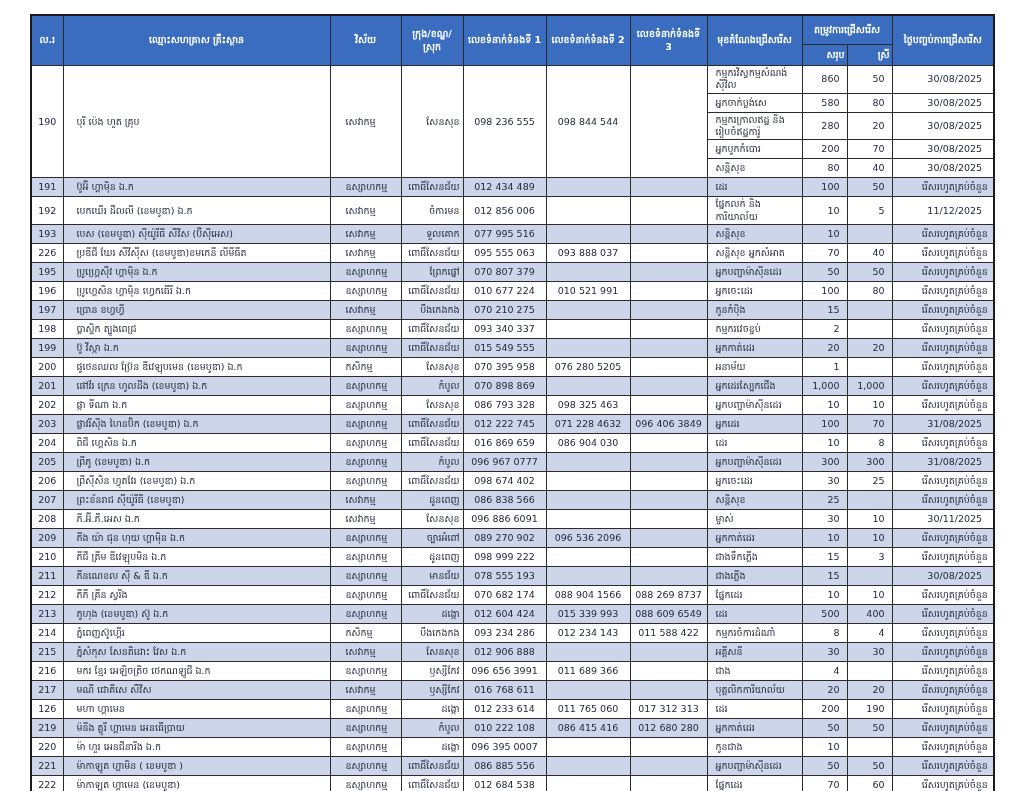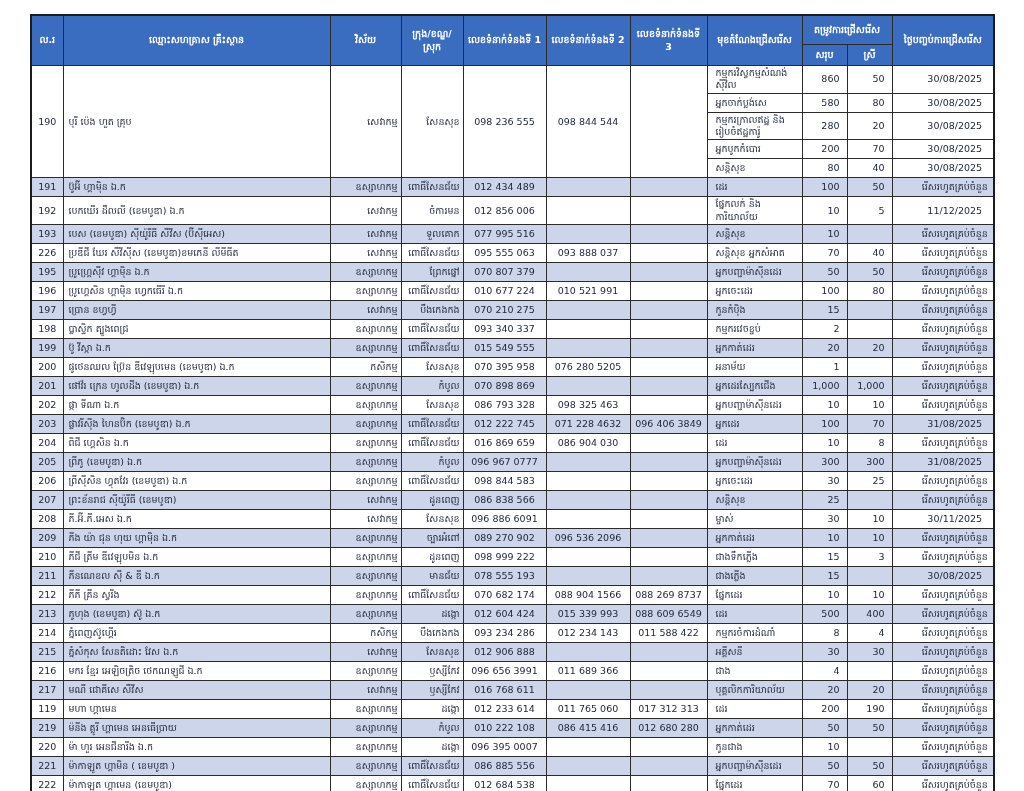"សរុប" thead tr.h2 th { text-align: none -> right }
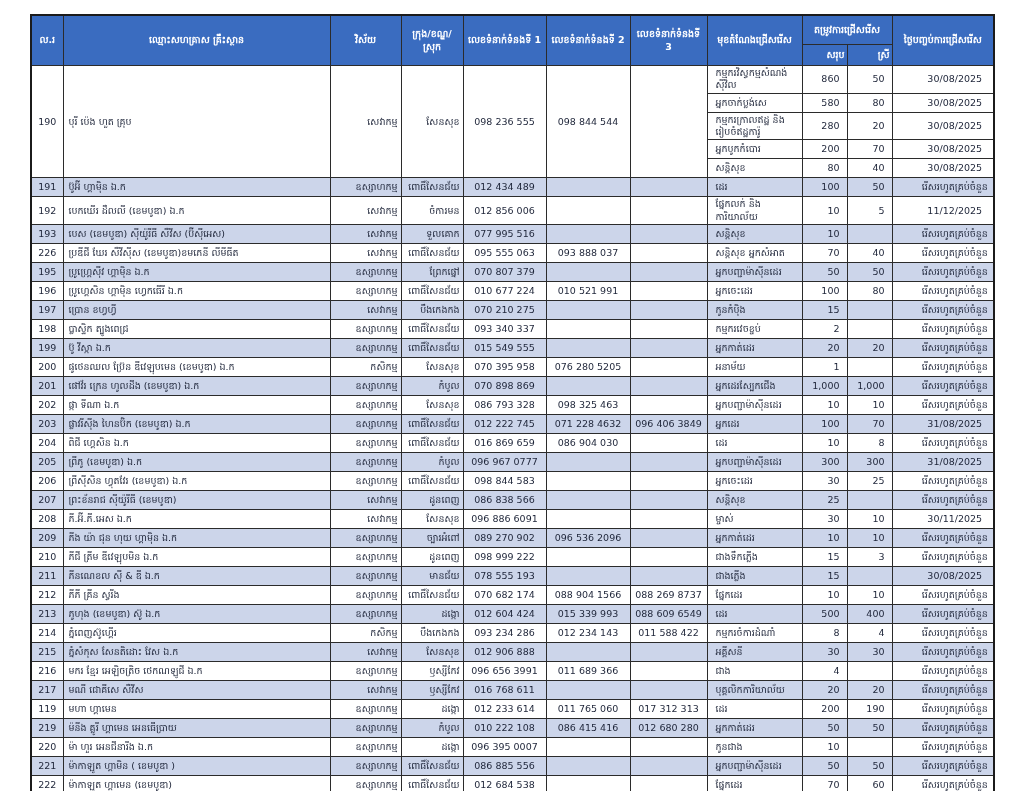"បុរី ប៉េង ហួត គ្រុប" td.c-name { padding-left: 5px -> 13px }
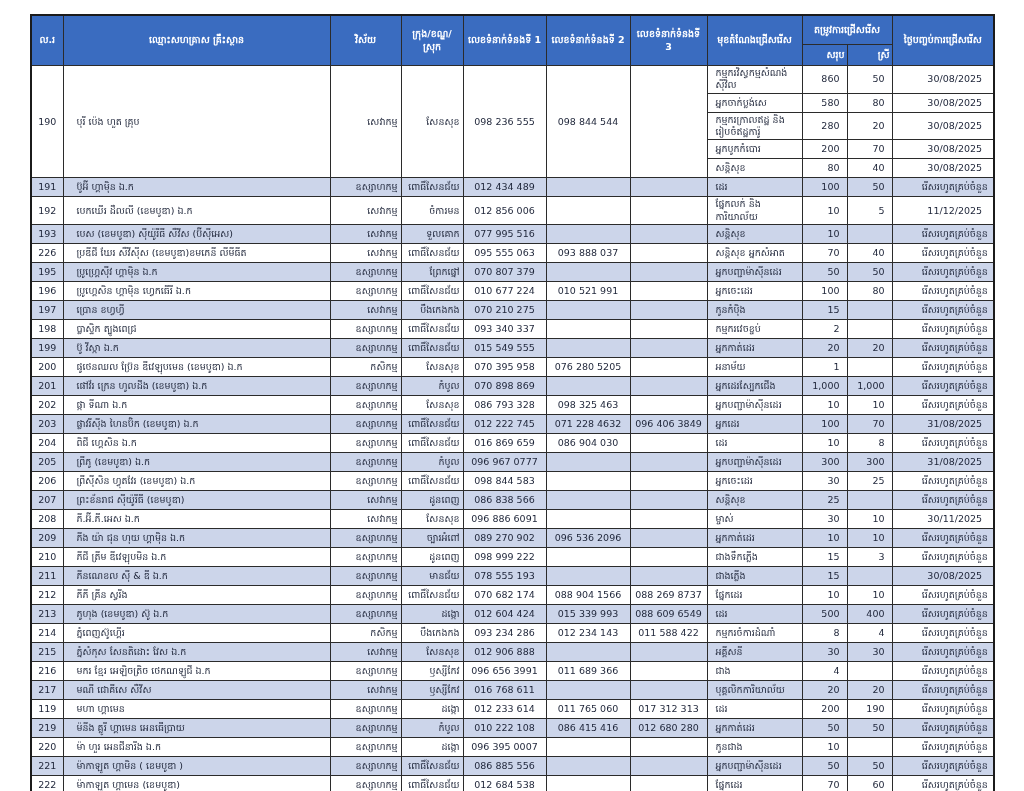"សេវាកម្ម" td.c-sector { text-align: right -> left }
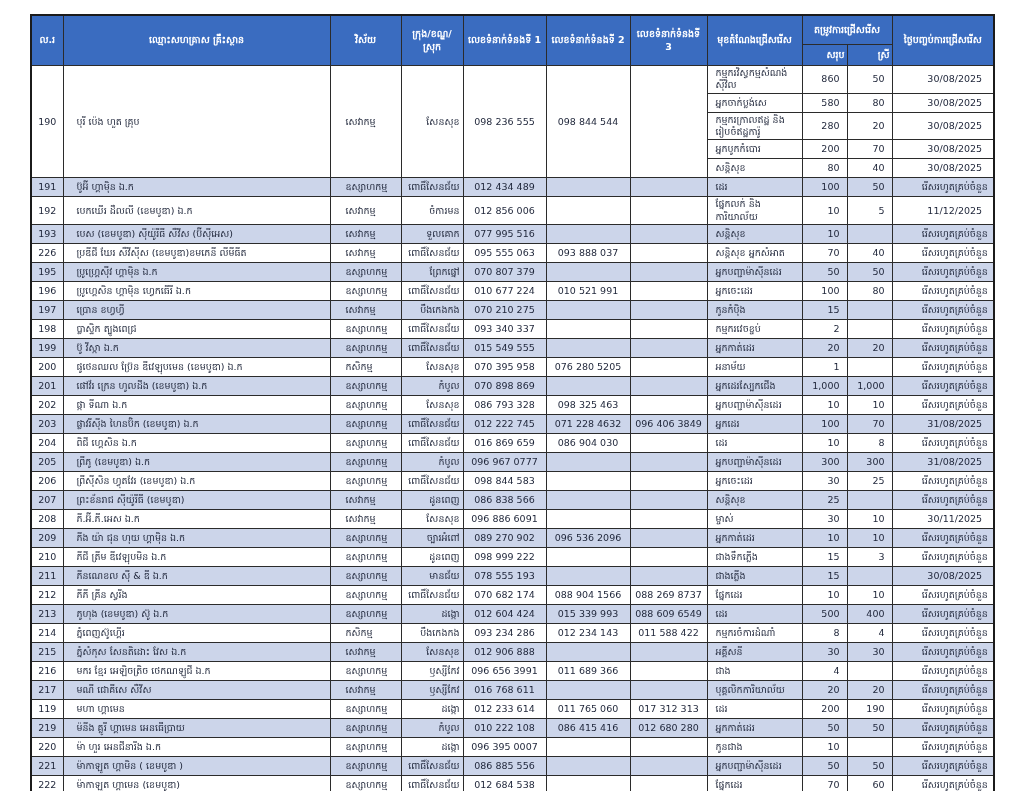"098 844 583" td.c-phone { text: 098 844 583 -> 098 674 402 }
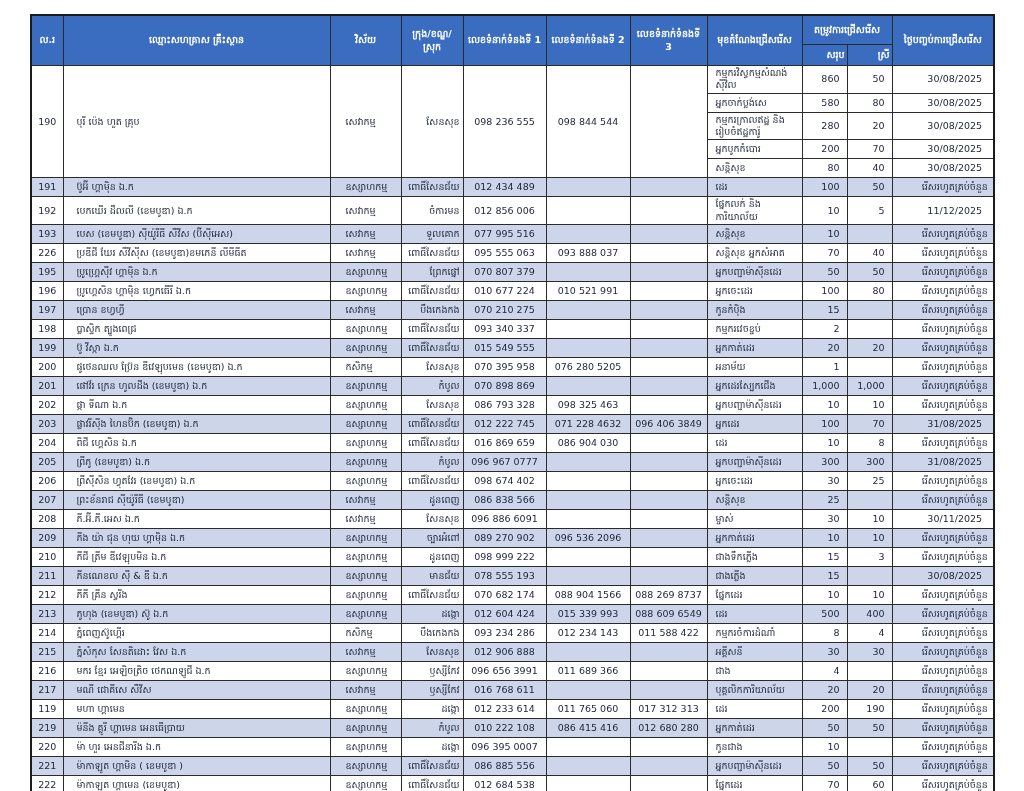"119" td.c-no { text: 119 -> 126 }
